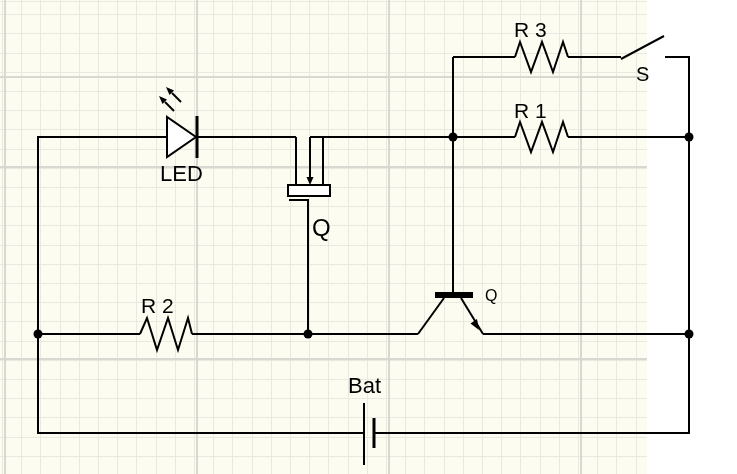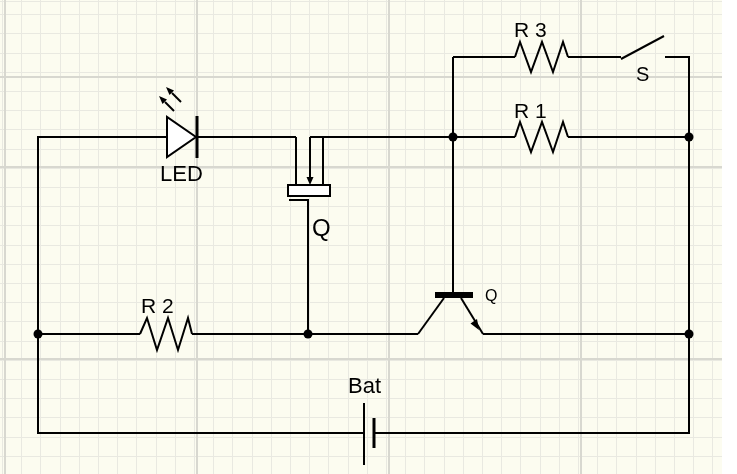"R 3" .sheet { padding-left: none -> 8px; width: 722px -> 639px }
